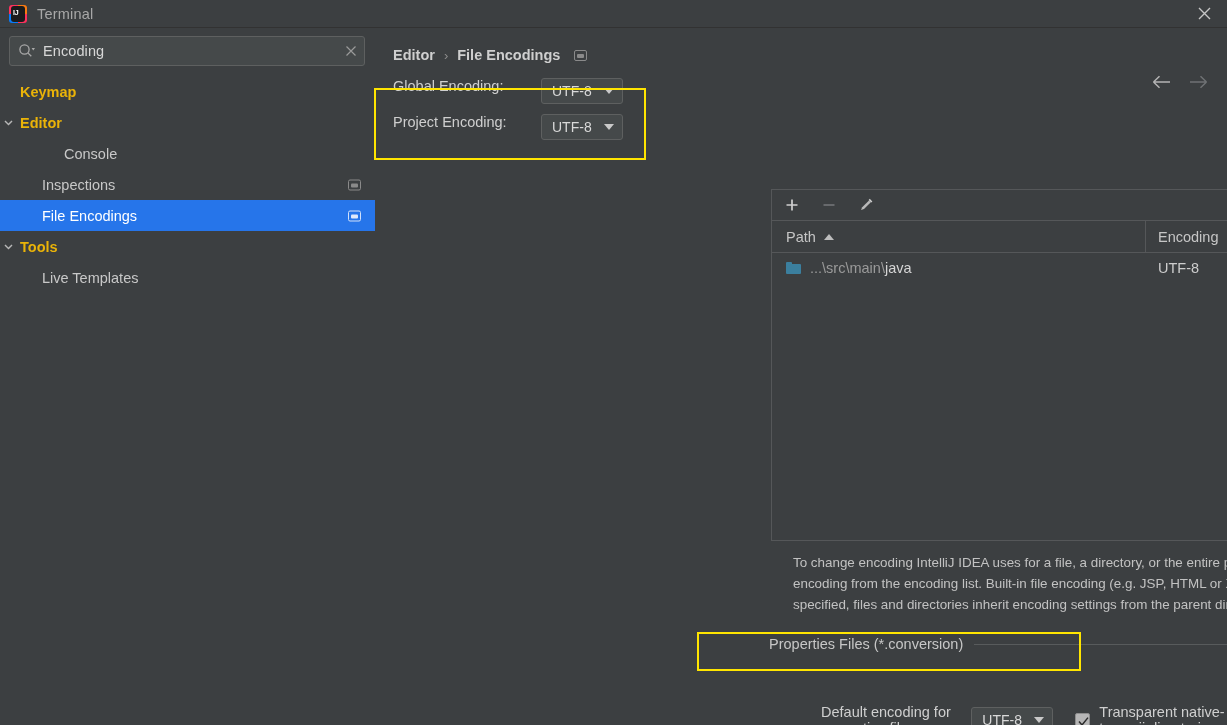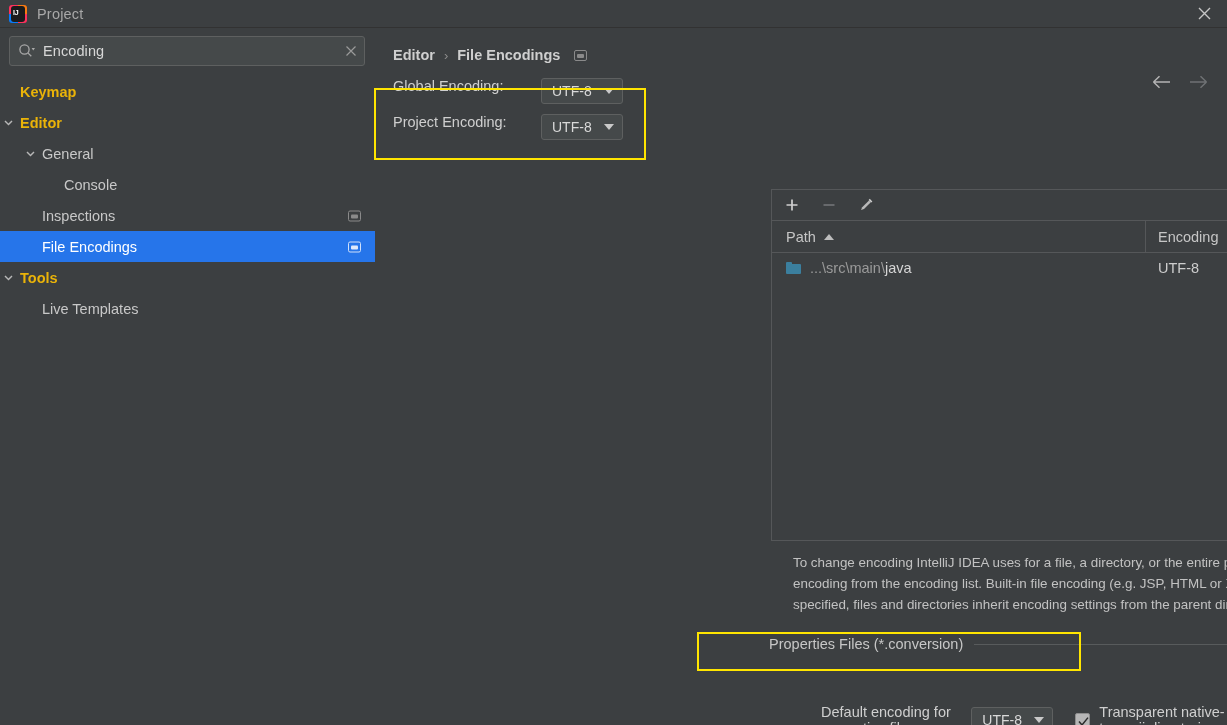"Project" div { text: Project -> Terminal }
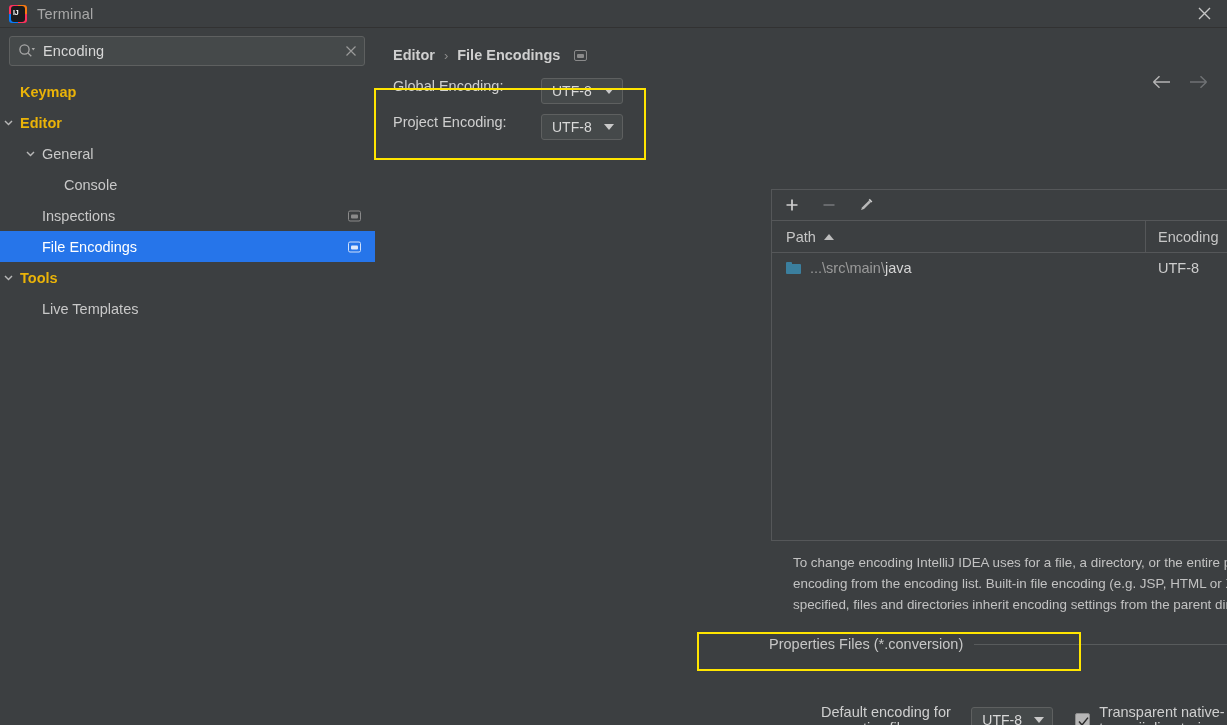"General" div.tree-row { html: <div> <span> <svg> <path></path> </svg> </span> <span>General</span> </div> -> none }
